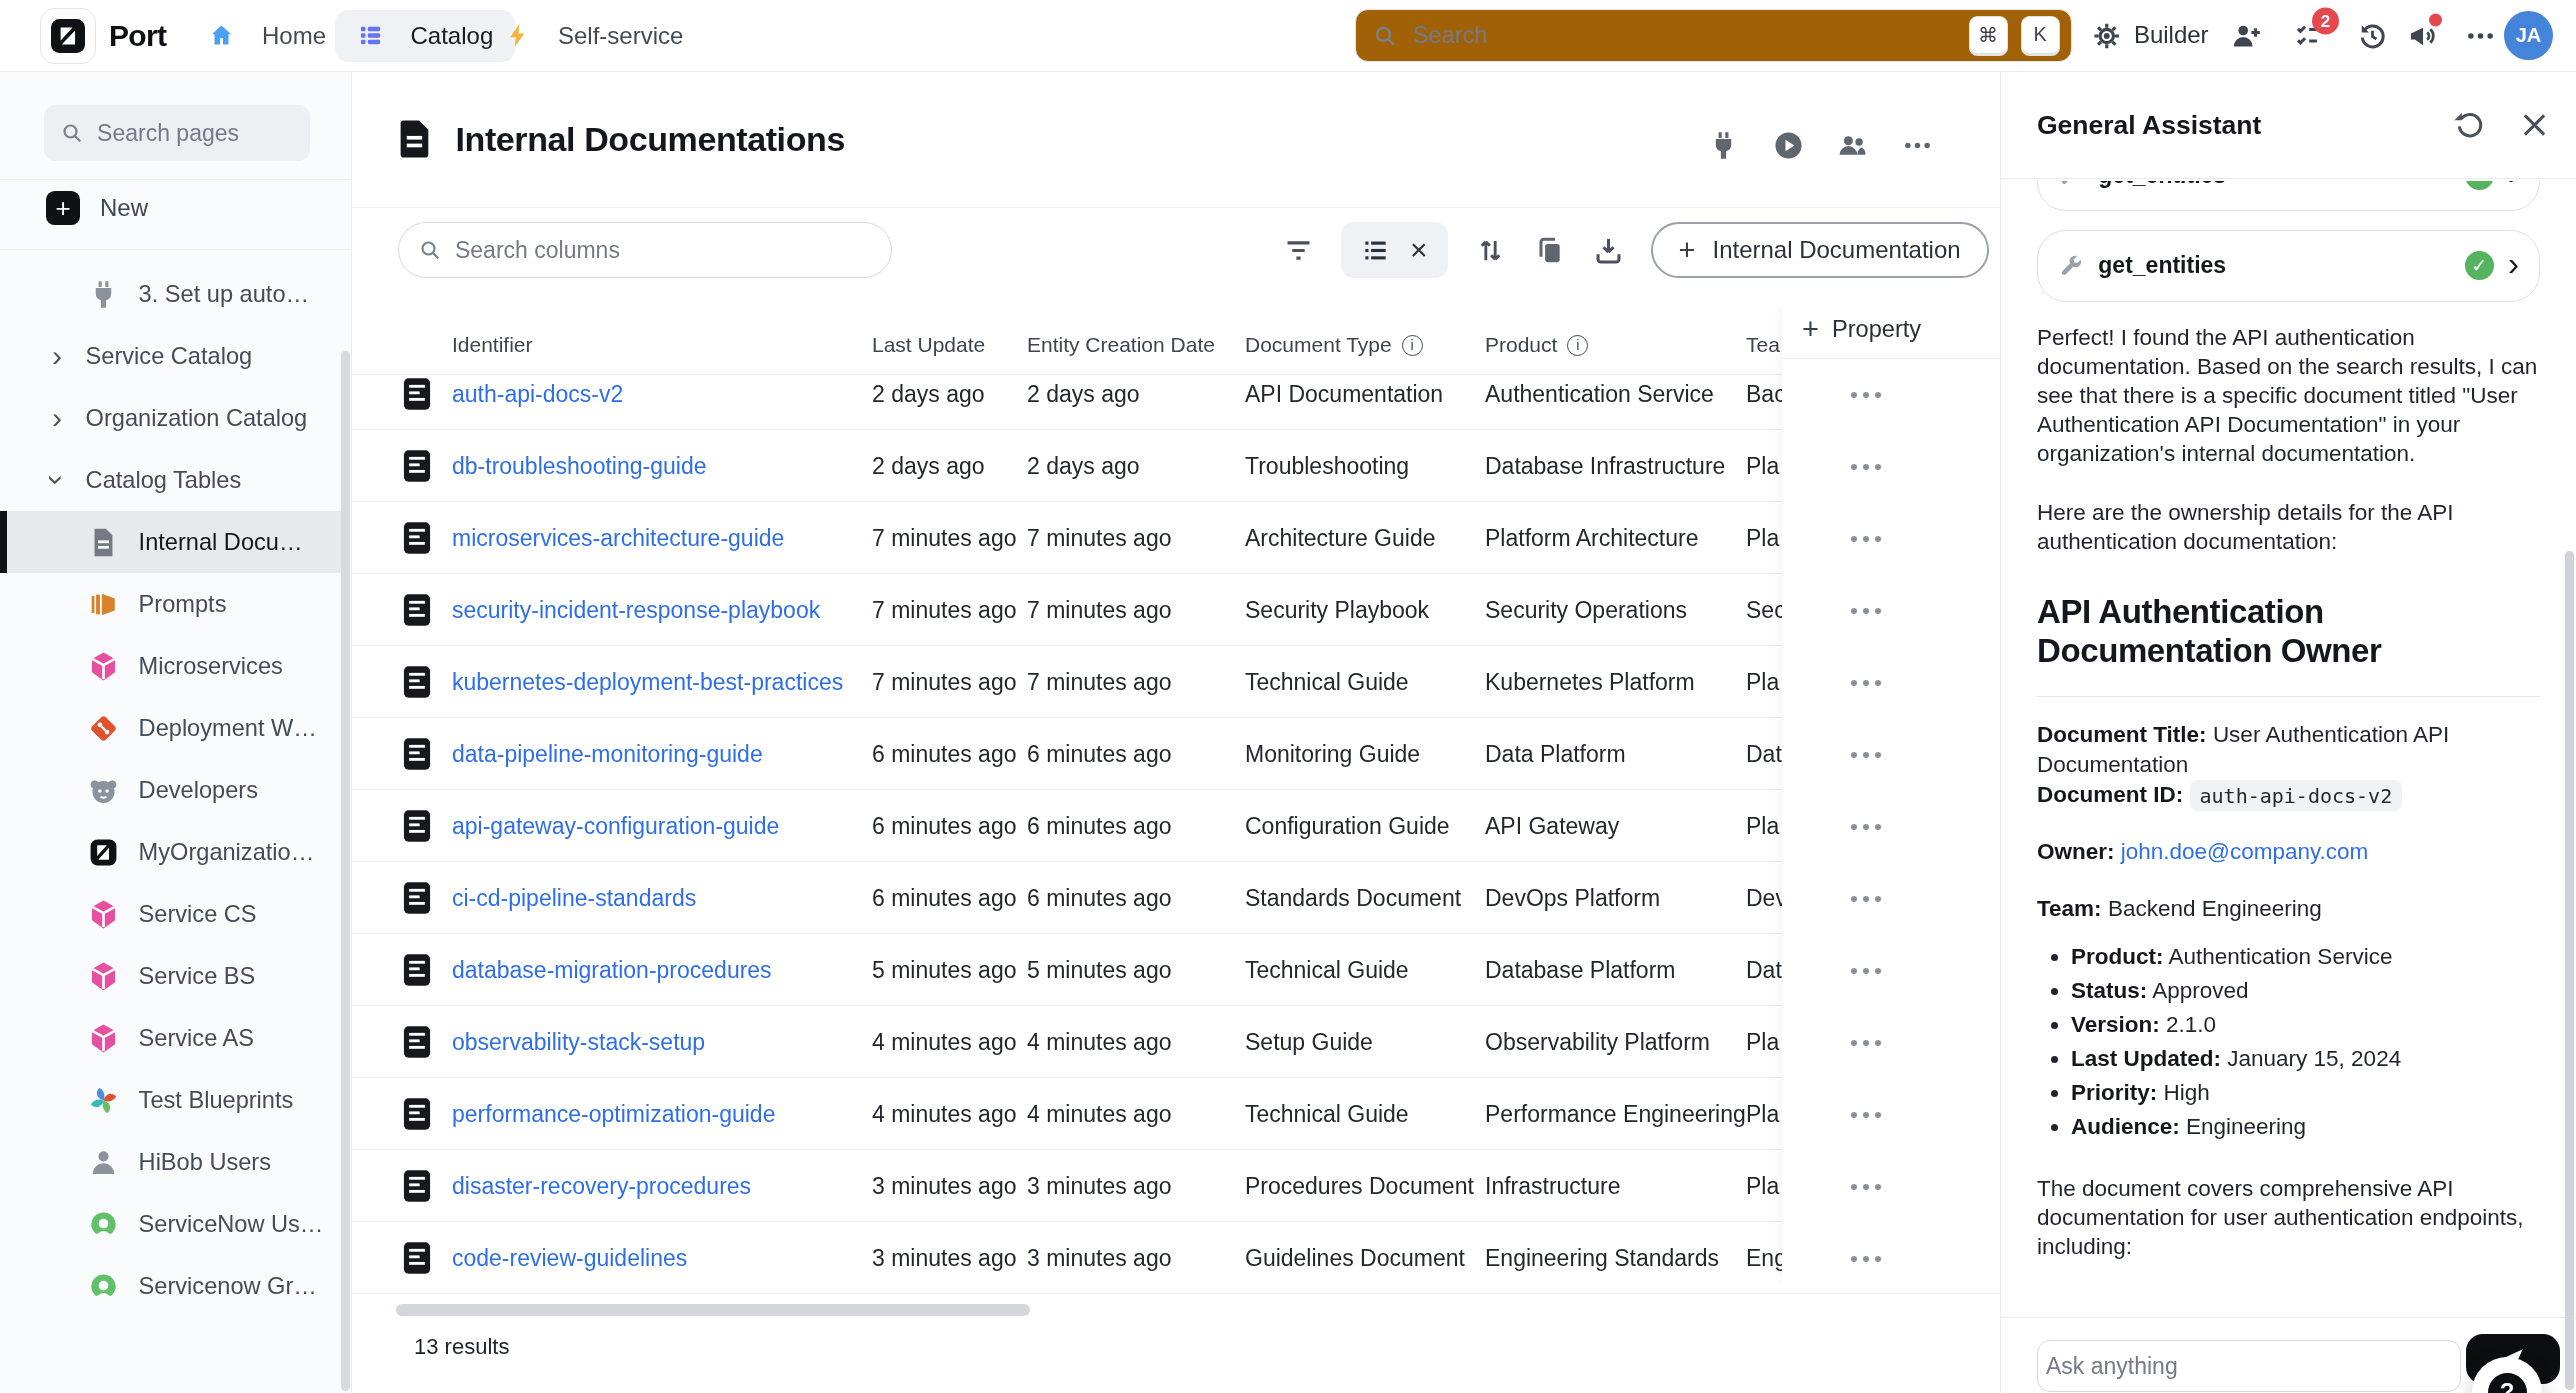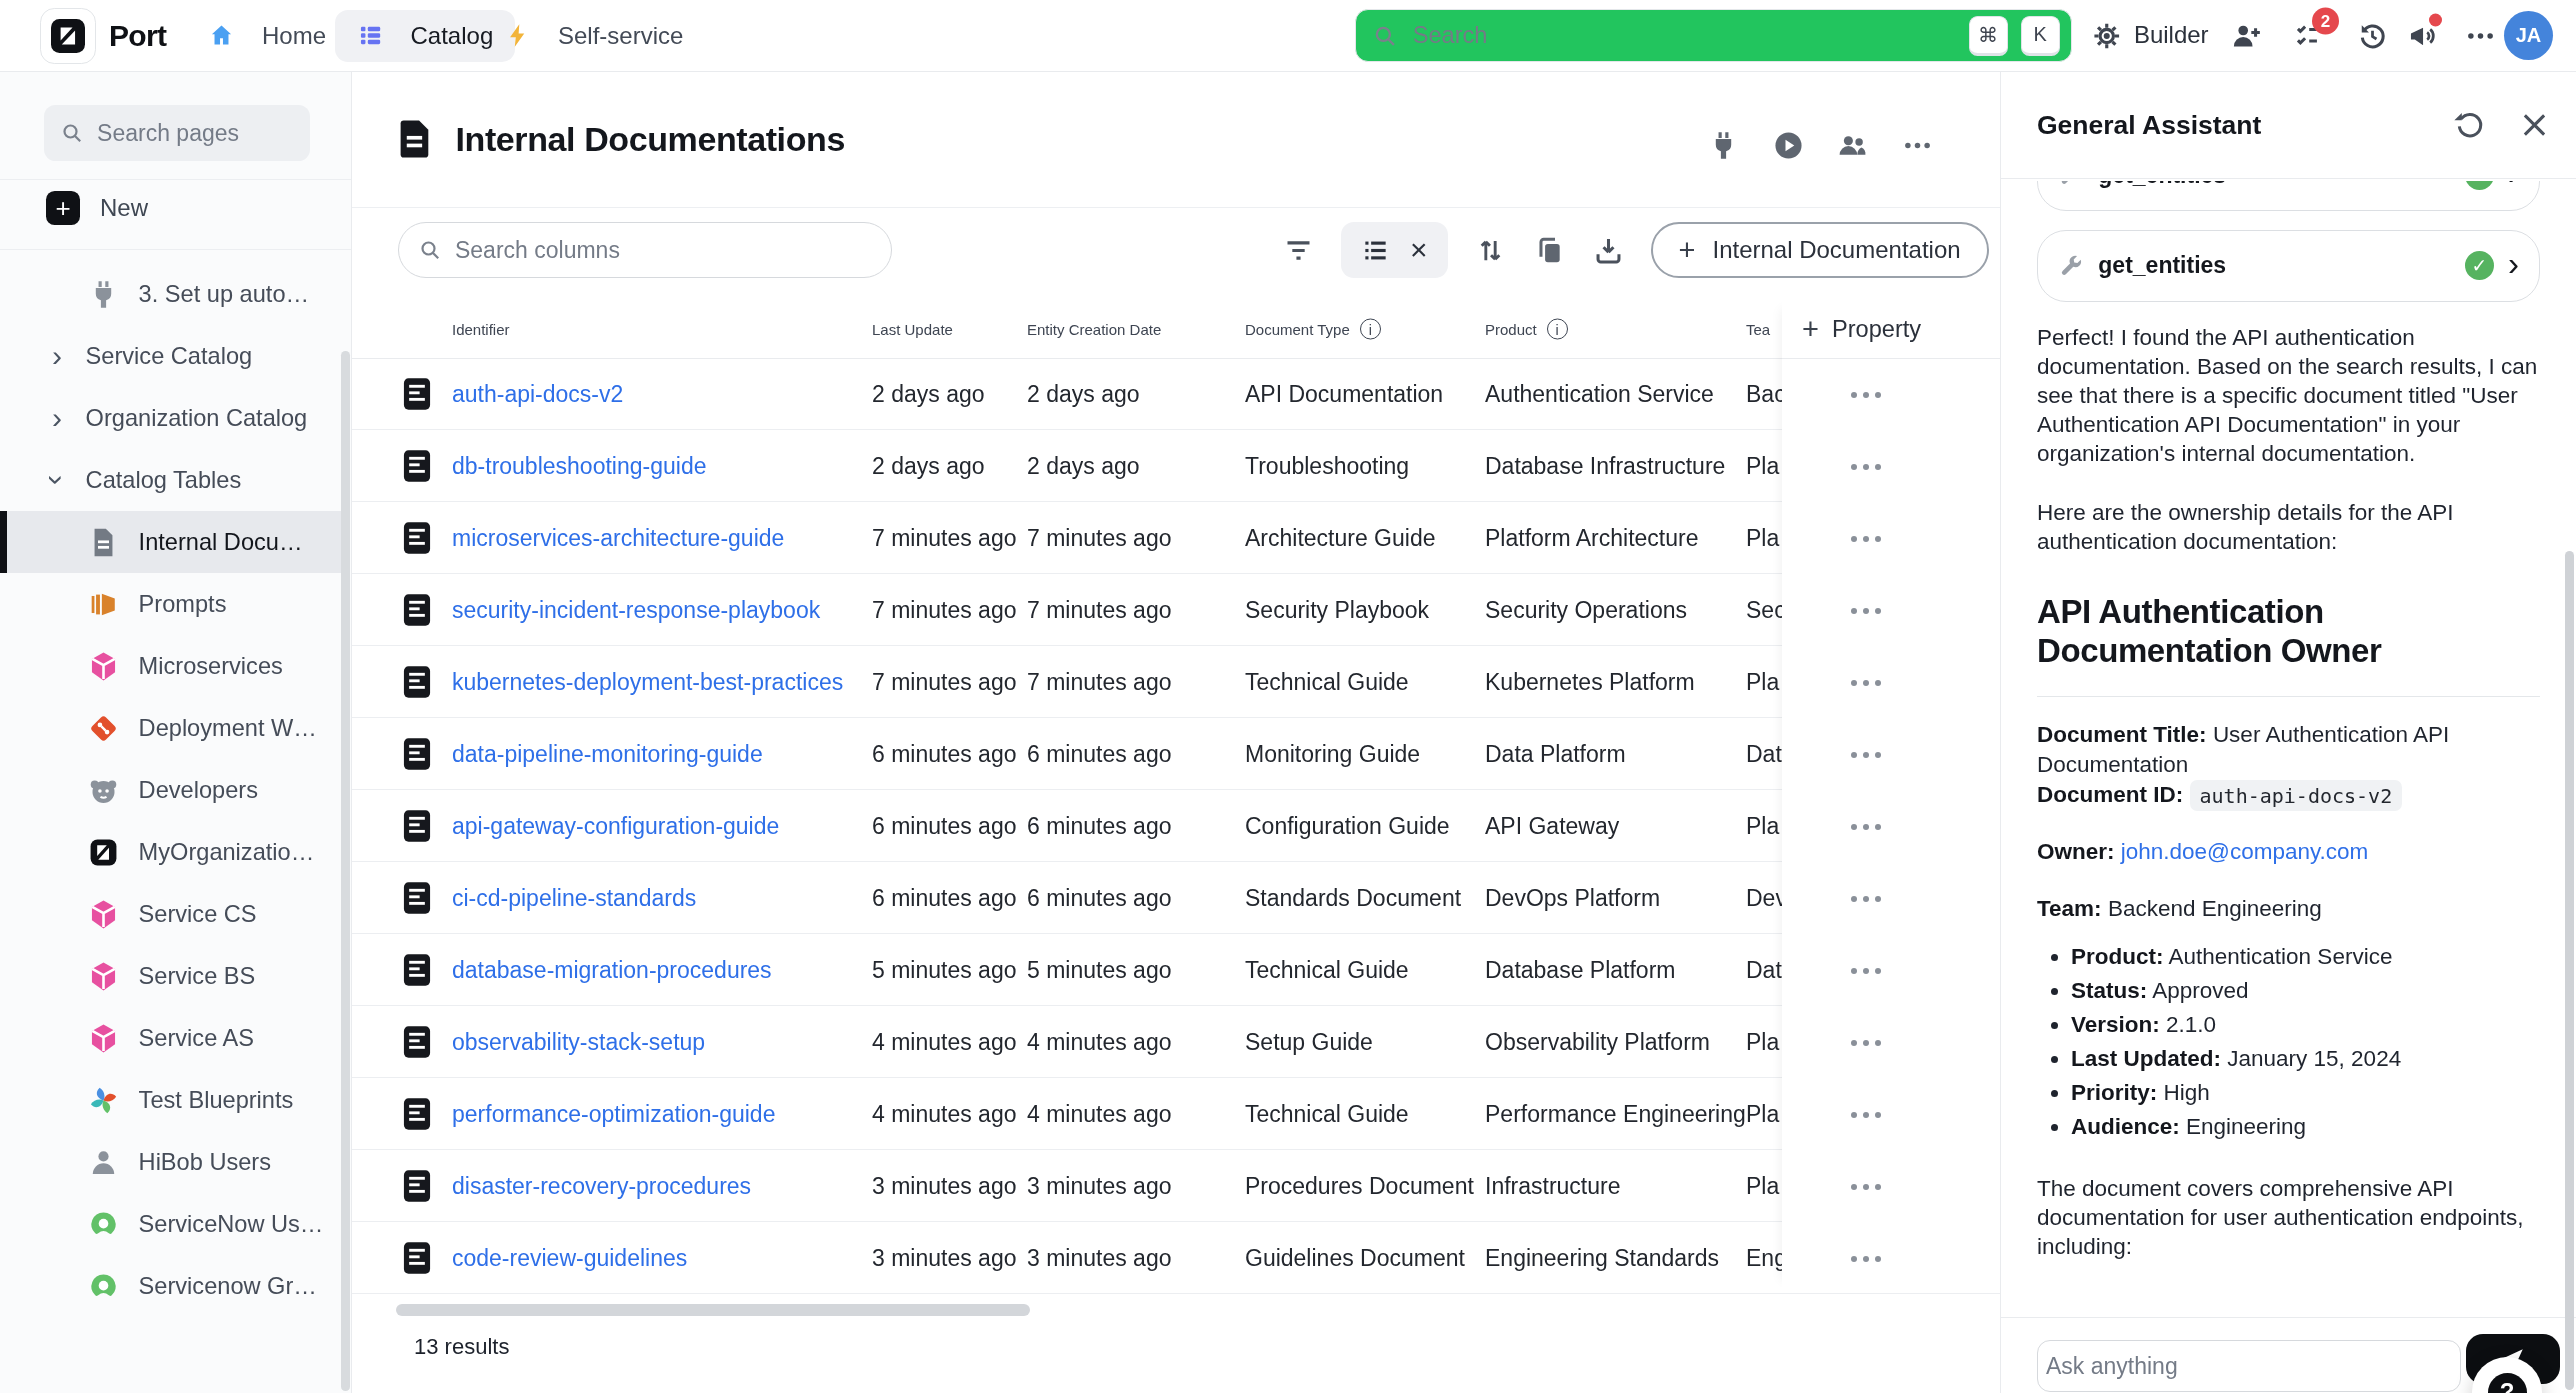"Search" .search-box { background: #22c55e -> #a16207 }
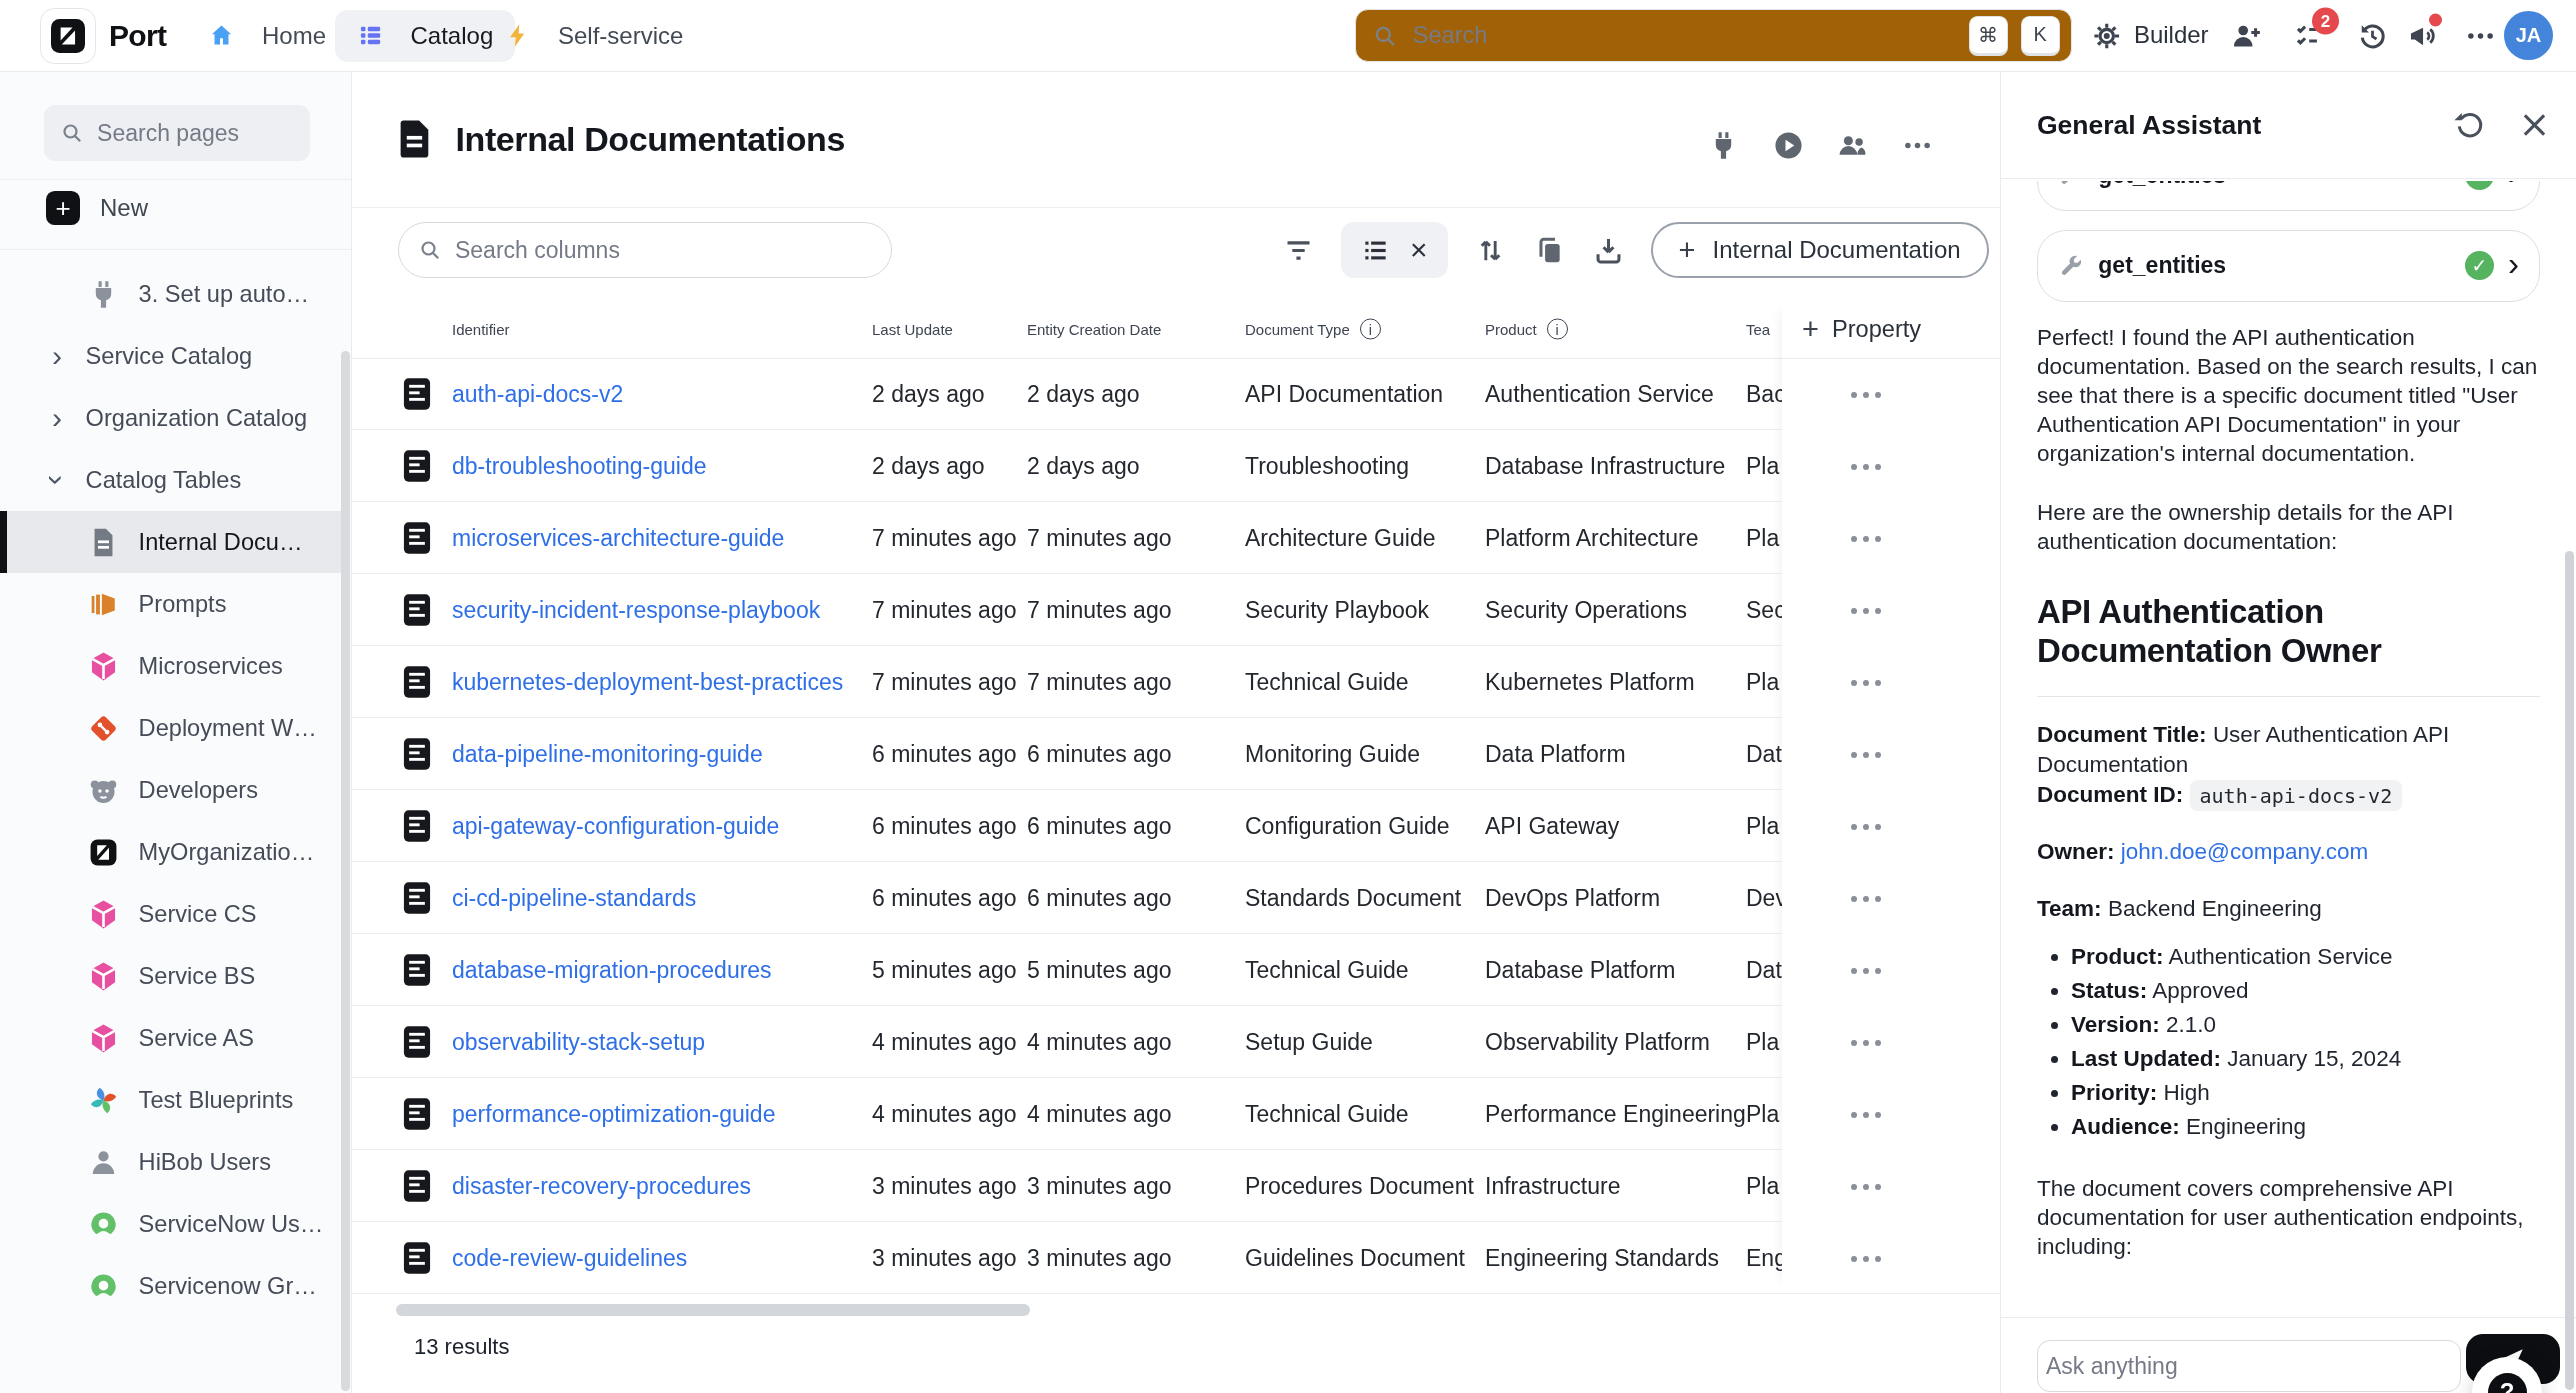"Identifier" .thead { font-size: 15px -> 21px; top: 228px -> 244px }
